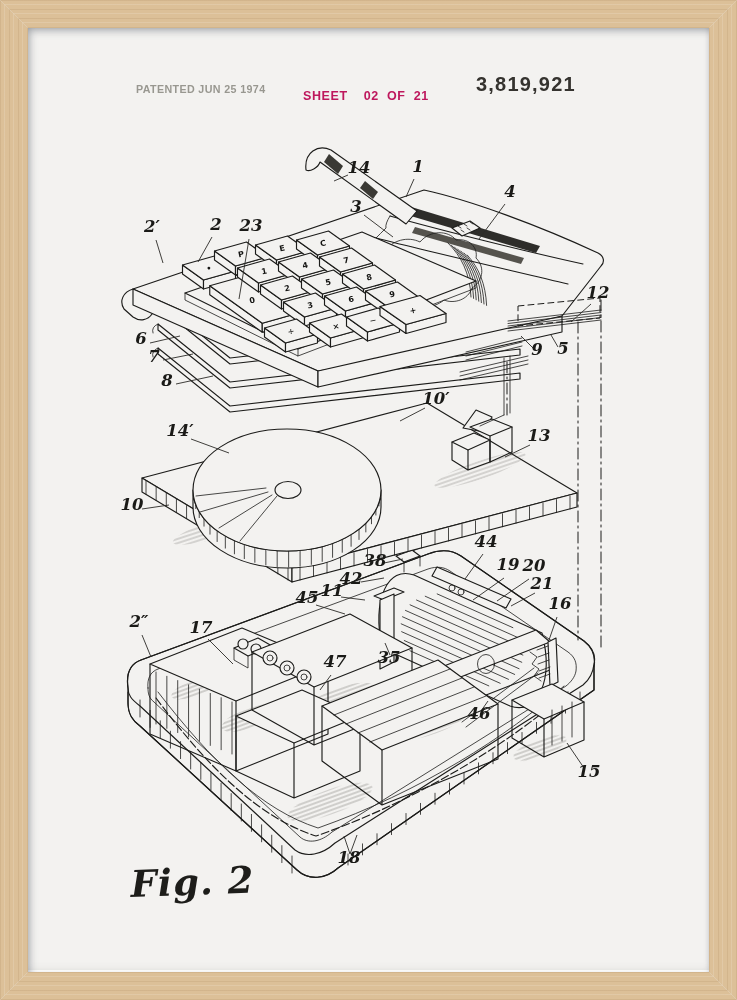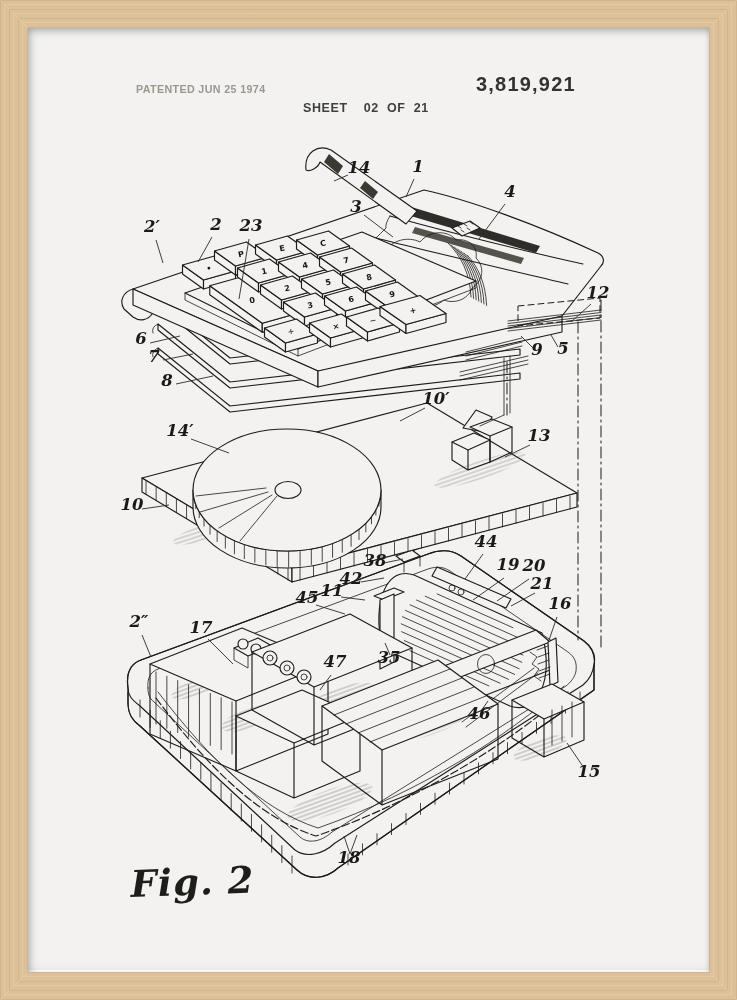"SHEET 02 OF 21" #sheet-line { color: #404040 -> #be185d; top: 102px -> 90px }
